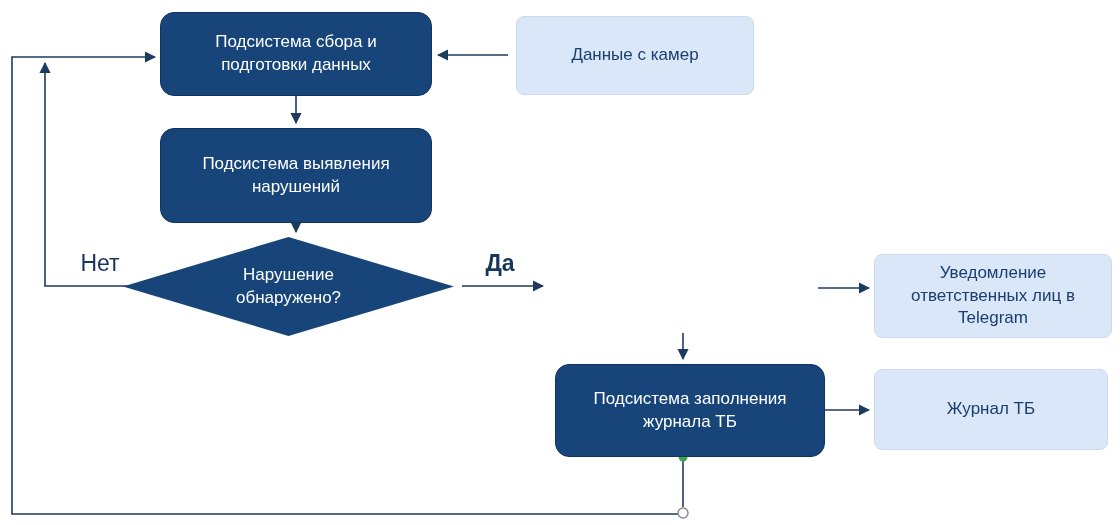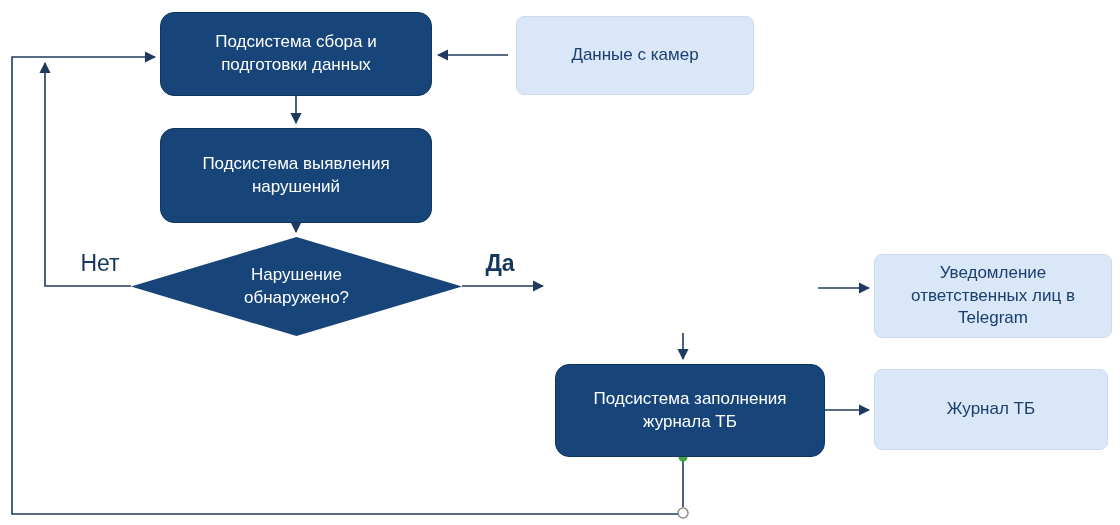"Нарушение" div.diamond { left: 131px -> 123px }
